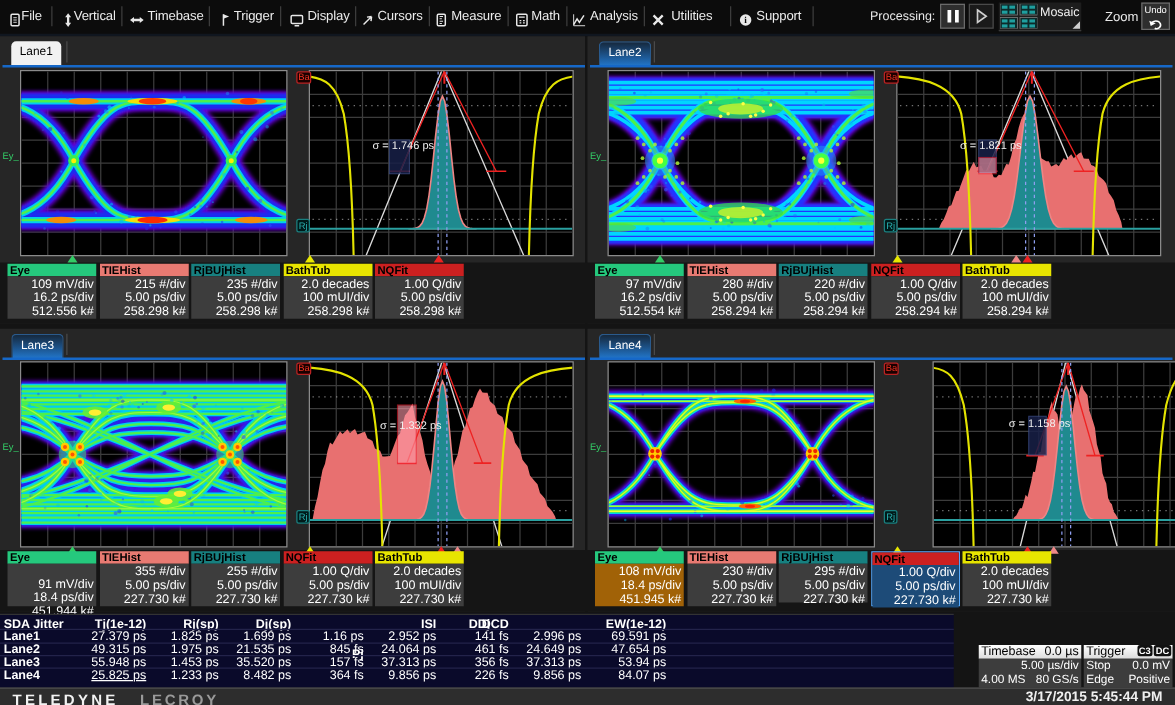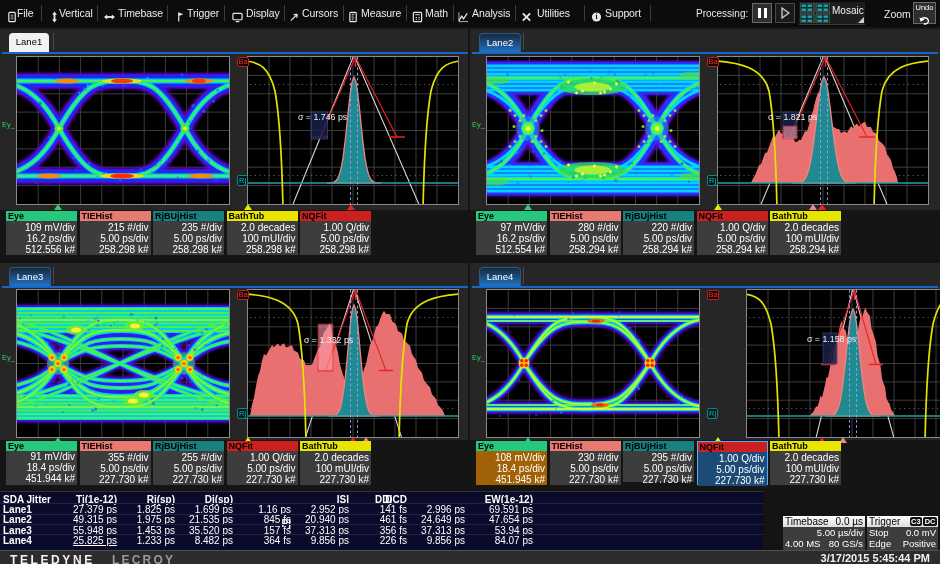"91 mV/div" div { padding-top: 0 -> 11px }
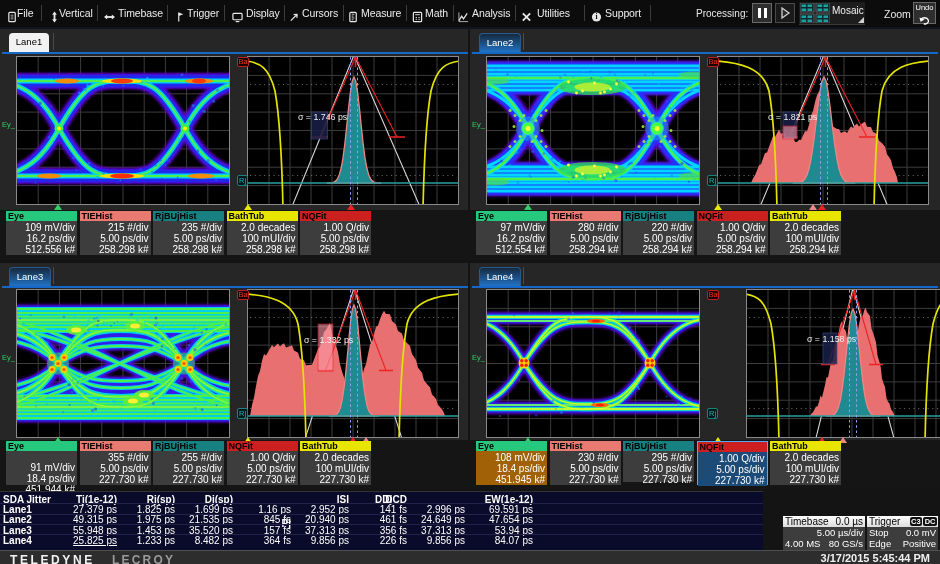"20.940 ps" div.abs { text: 20.940 -> 24.064 }
